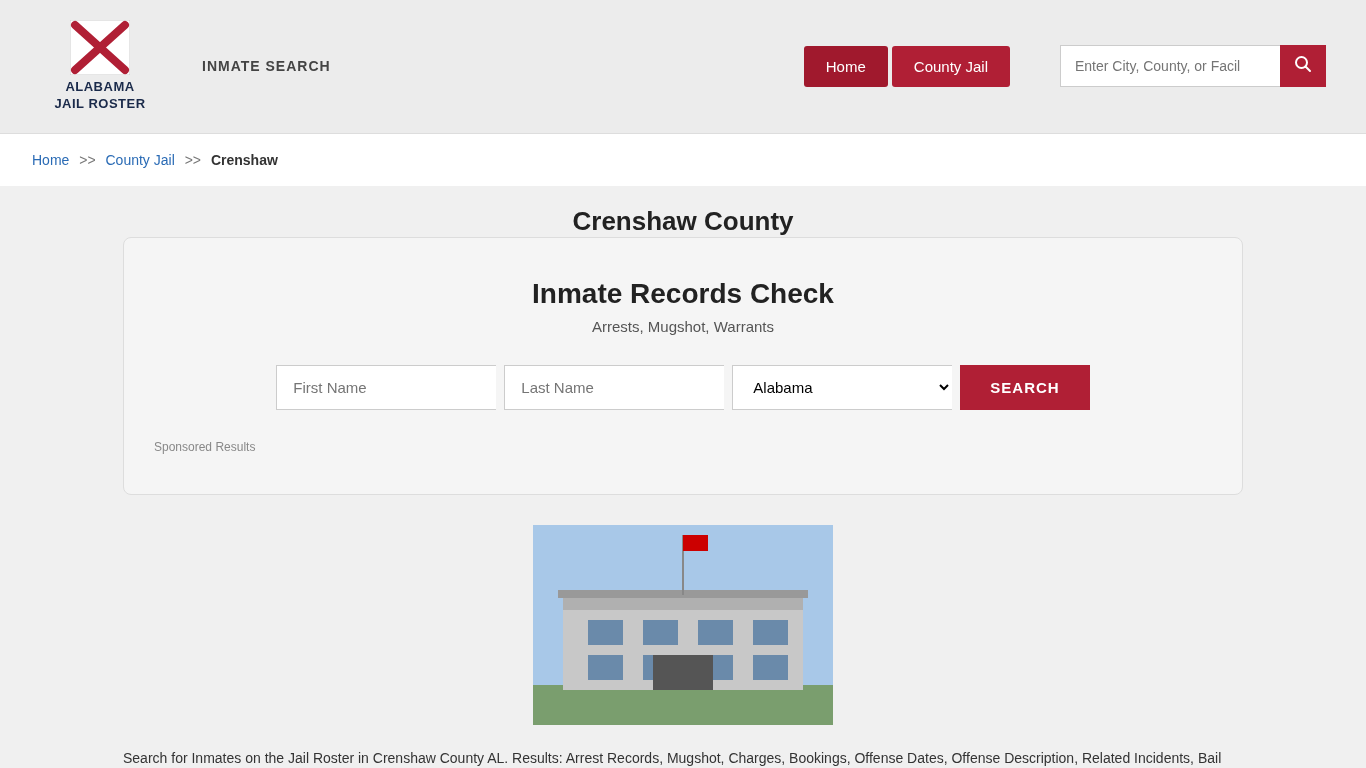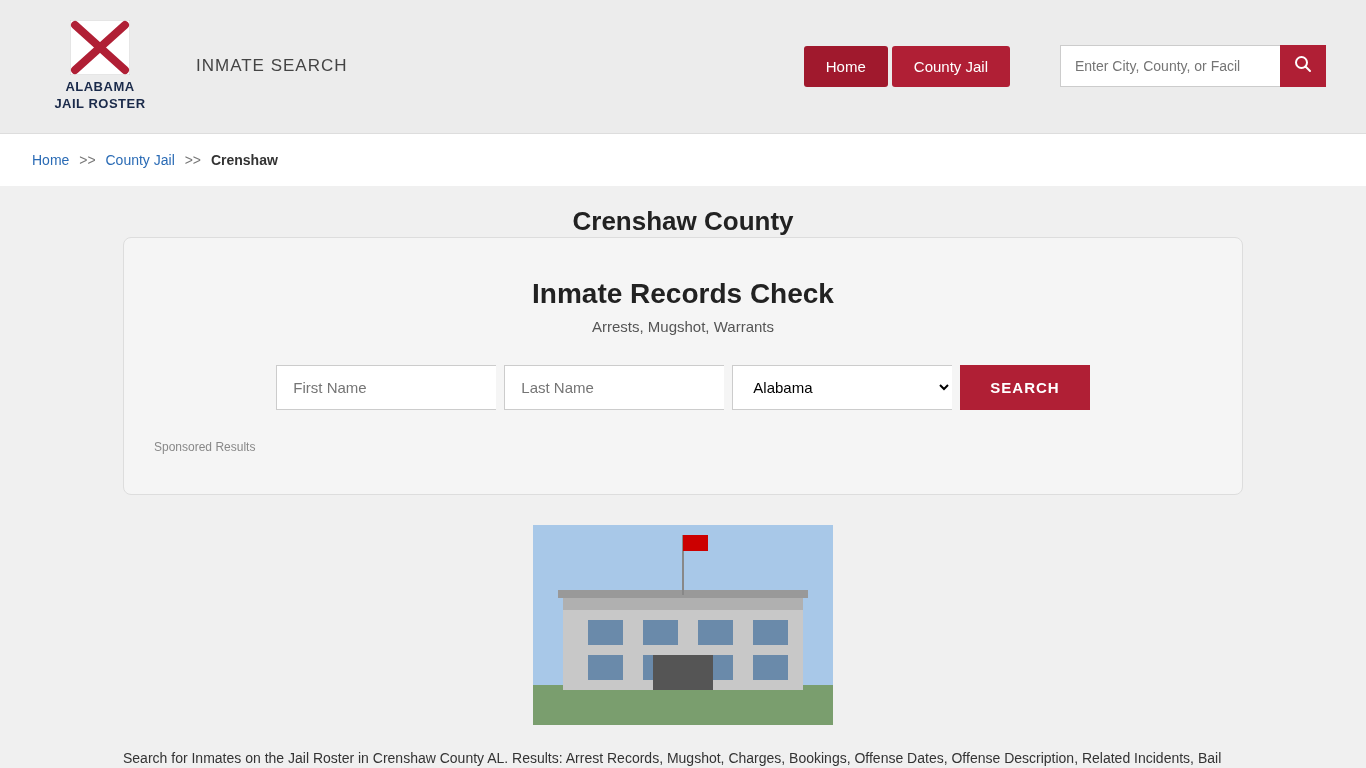"INMATE SEARCH" .inmate-search-label { font-size: 17px -> 14px; font-weight: 400 -> 700; margin-left: 6px -> 12px }
